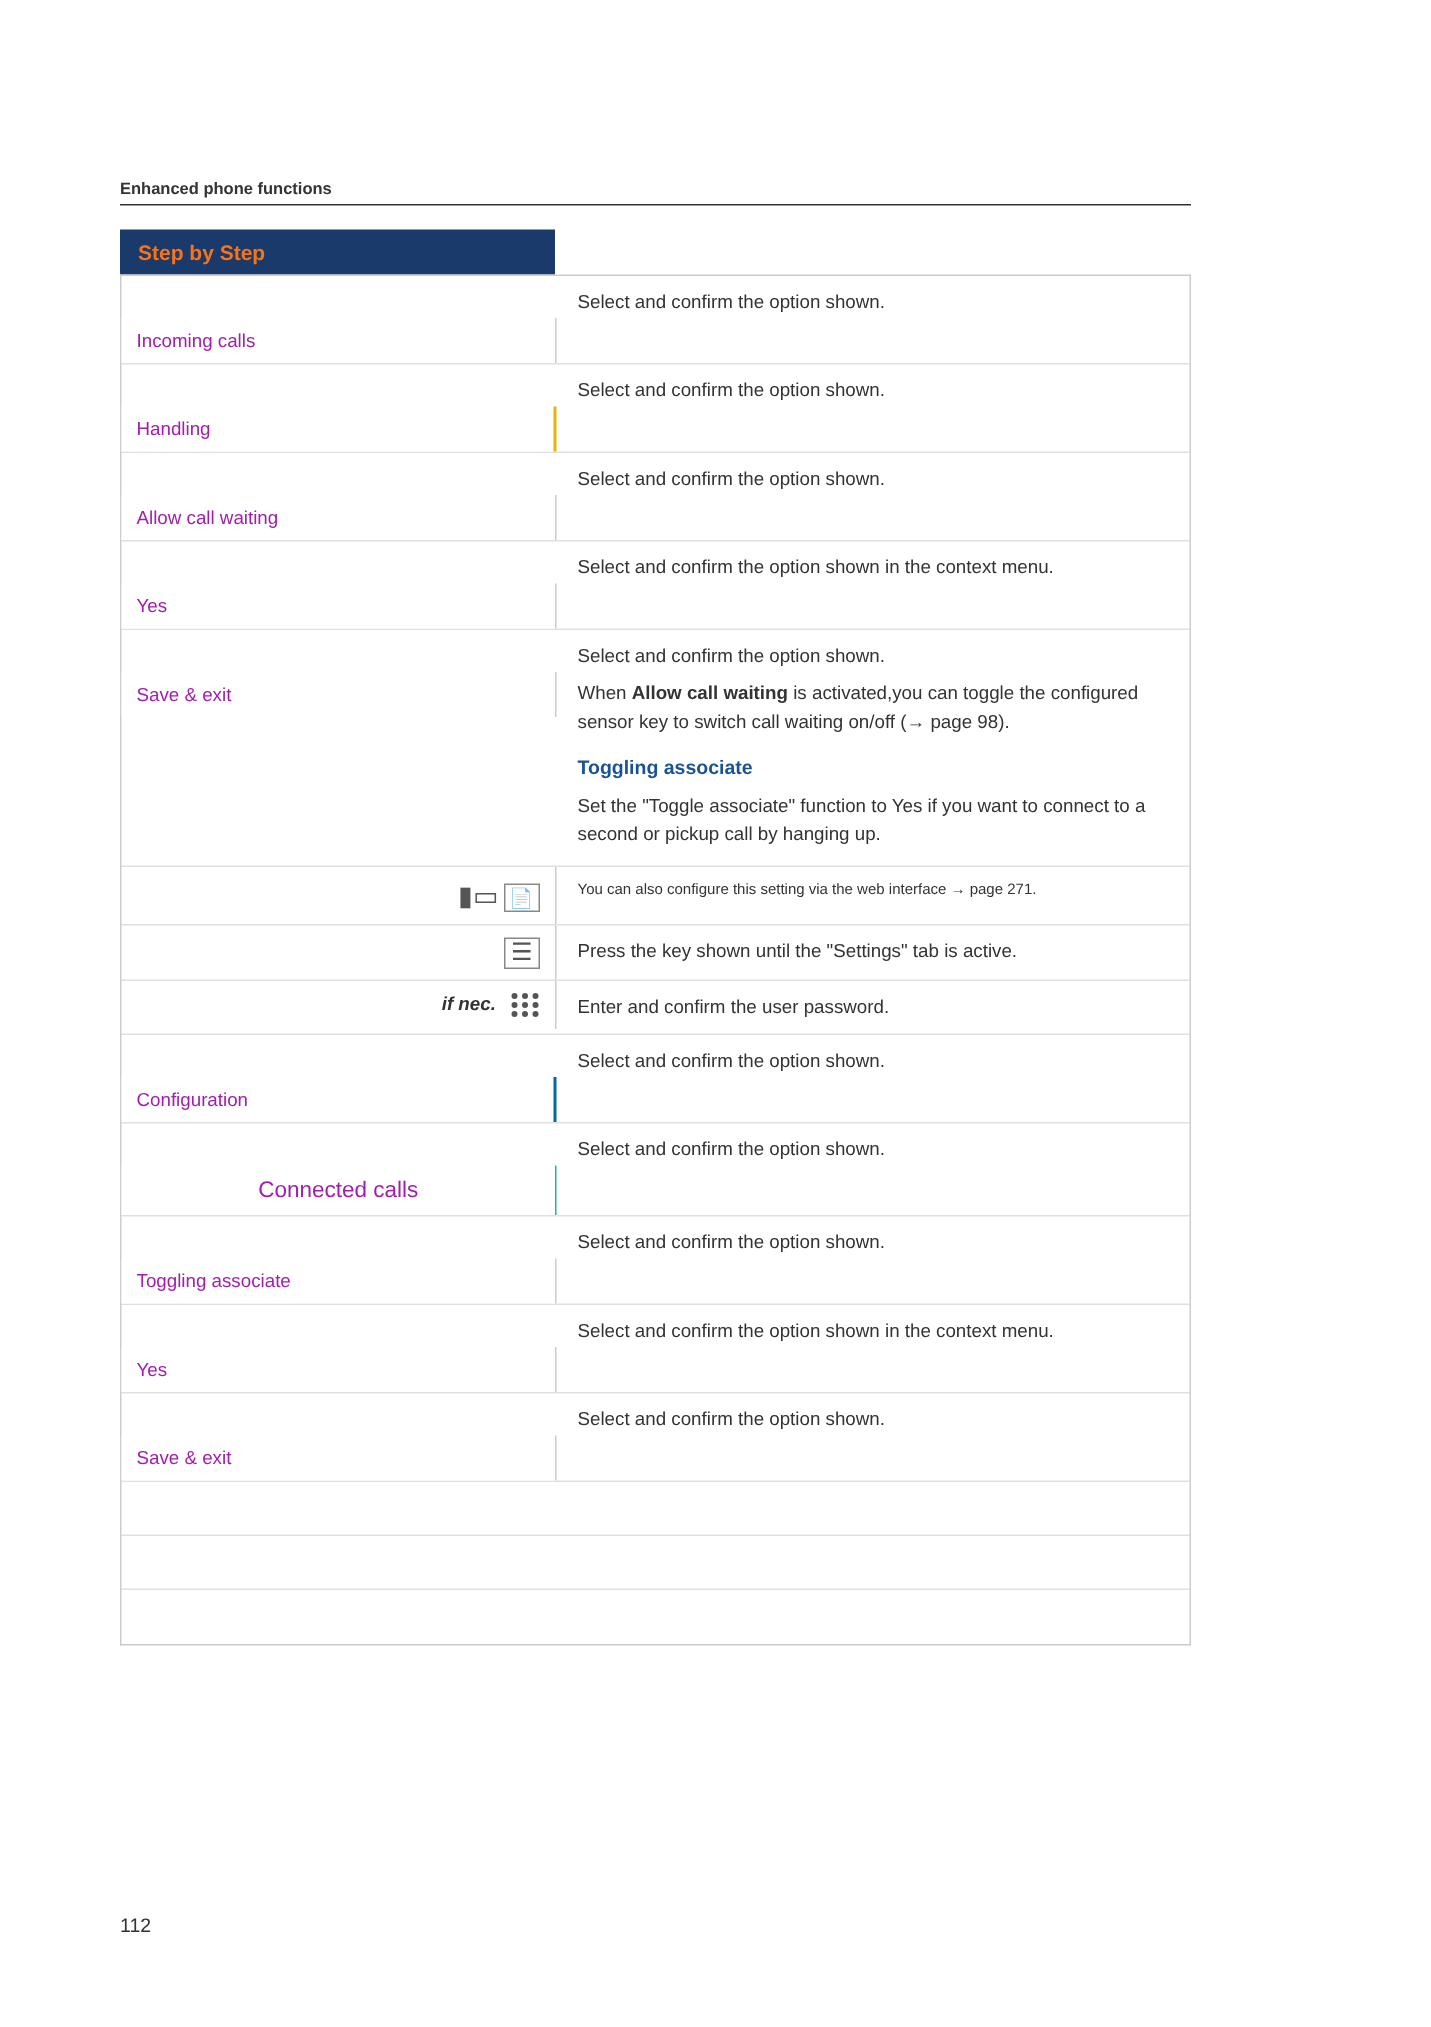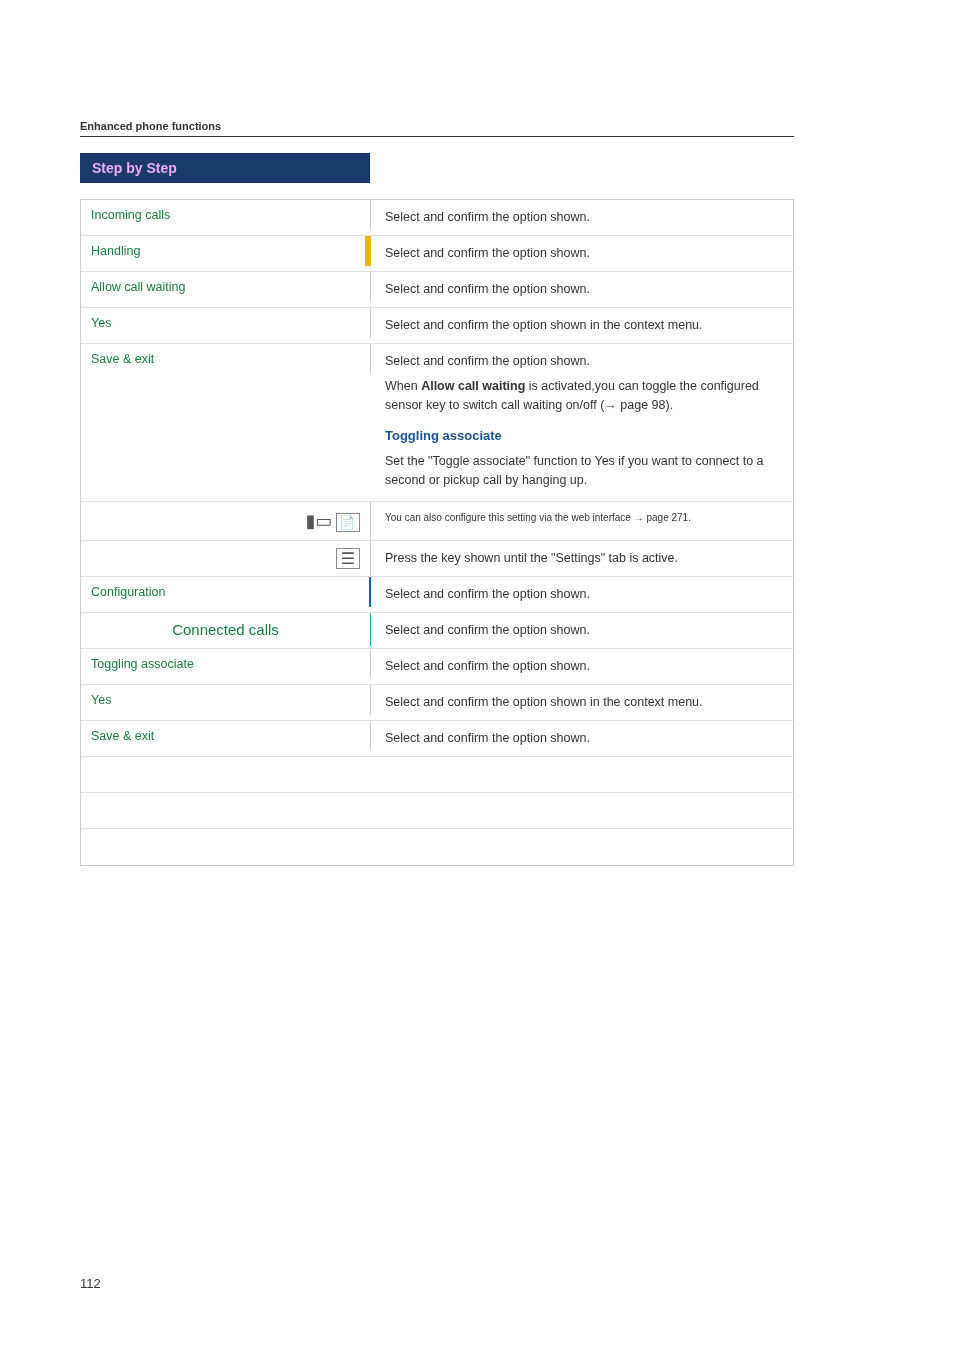"Step by Step" .step-by-step-header { color: #f0abfc -> #f97316; margin-bottom: 16px -> 0 }
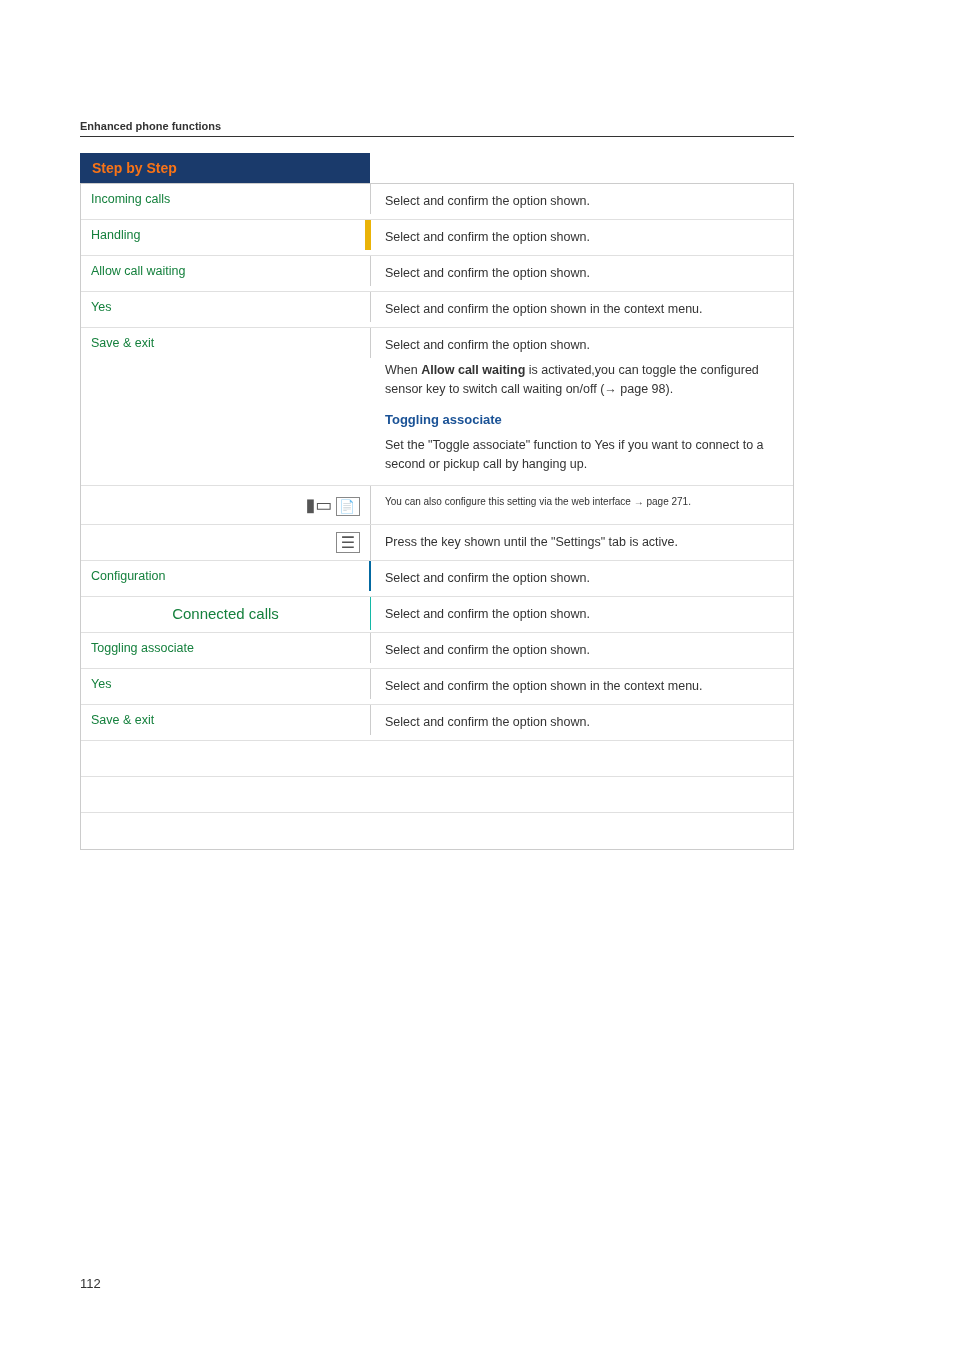"Incoming calls" .step-left { color: #15803d -> #a21caf; margin-top: none -> 28px }
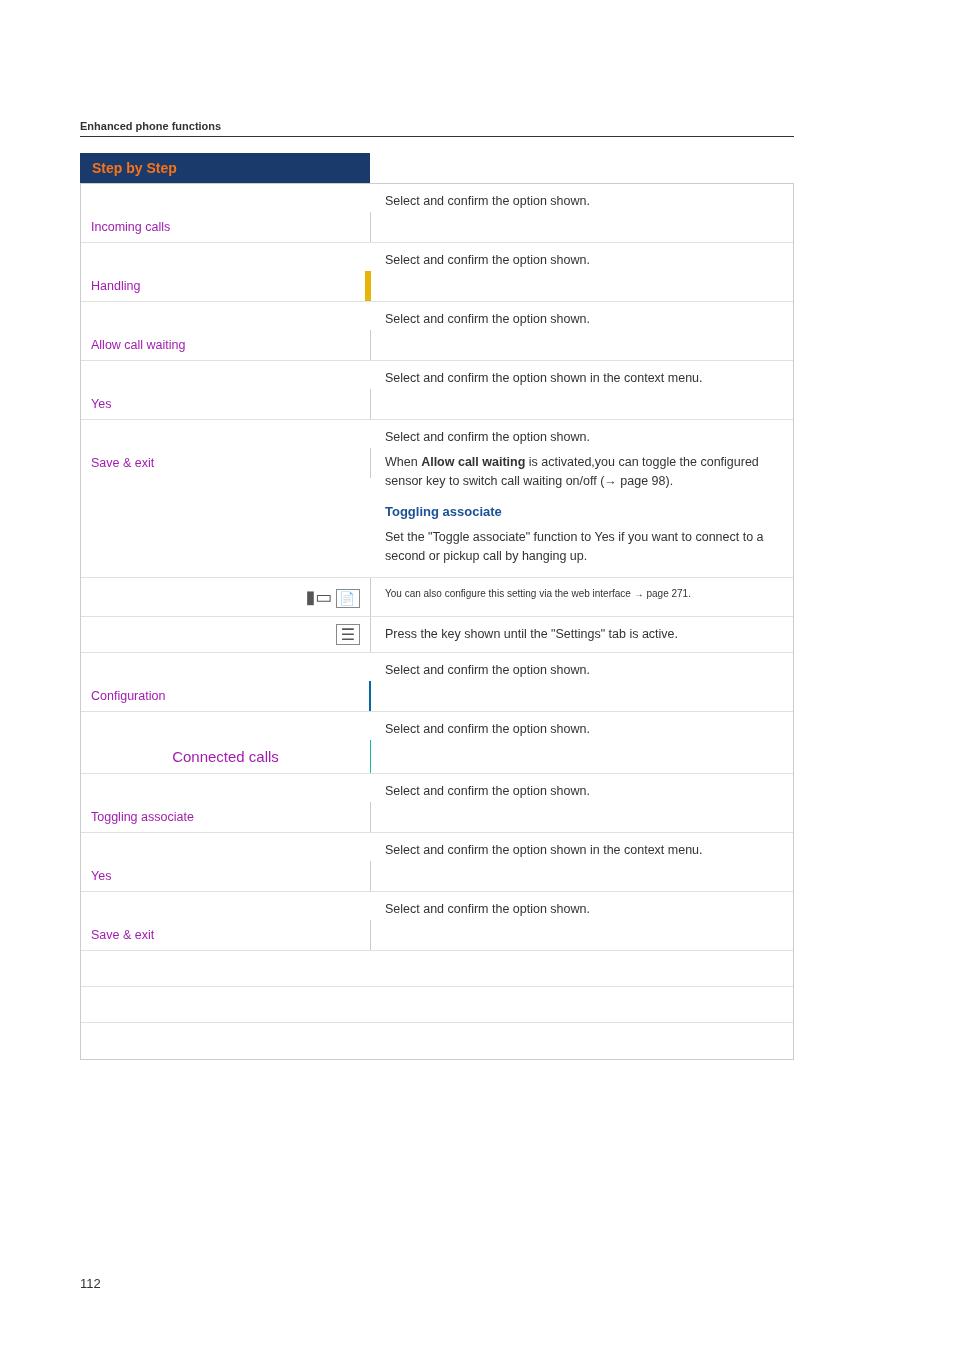"Handling" td.step-left { border-right: 6px solid #eab308 -> 2px solid #eab308 }
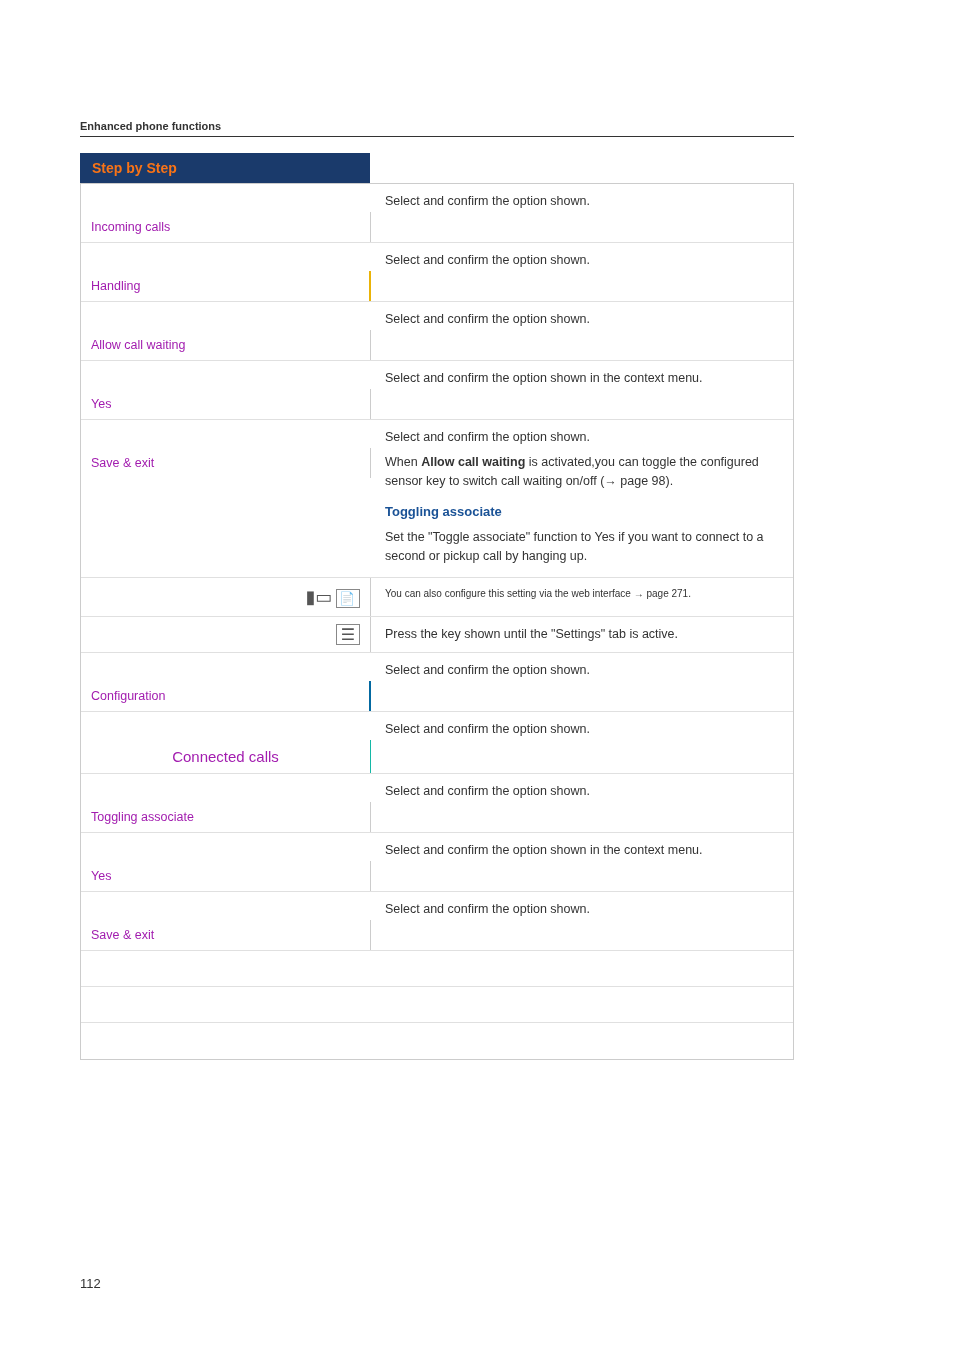"if nec." tr.step-row { html: none -> <tr> <td> <span>if nec.</span> &nbsp; <span> <span></span> <span></span> <span></span> <span></span> <span></span> <span></span> <span></span> <span></span> <span></span> </span> </td> <td> <span>Enter and confirm the user password.</span> </td> </tr> }
